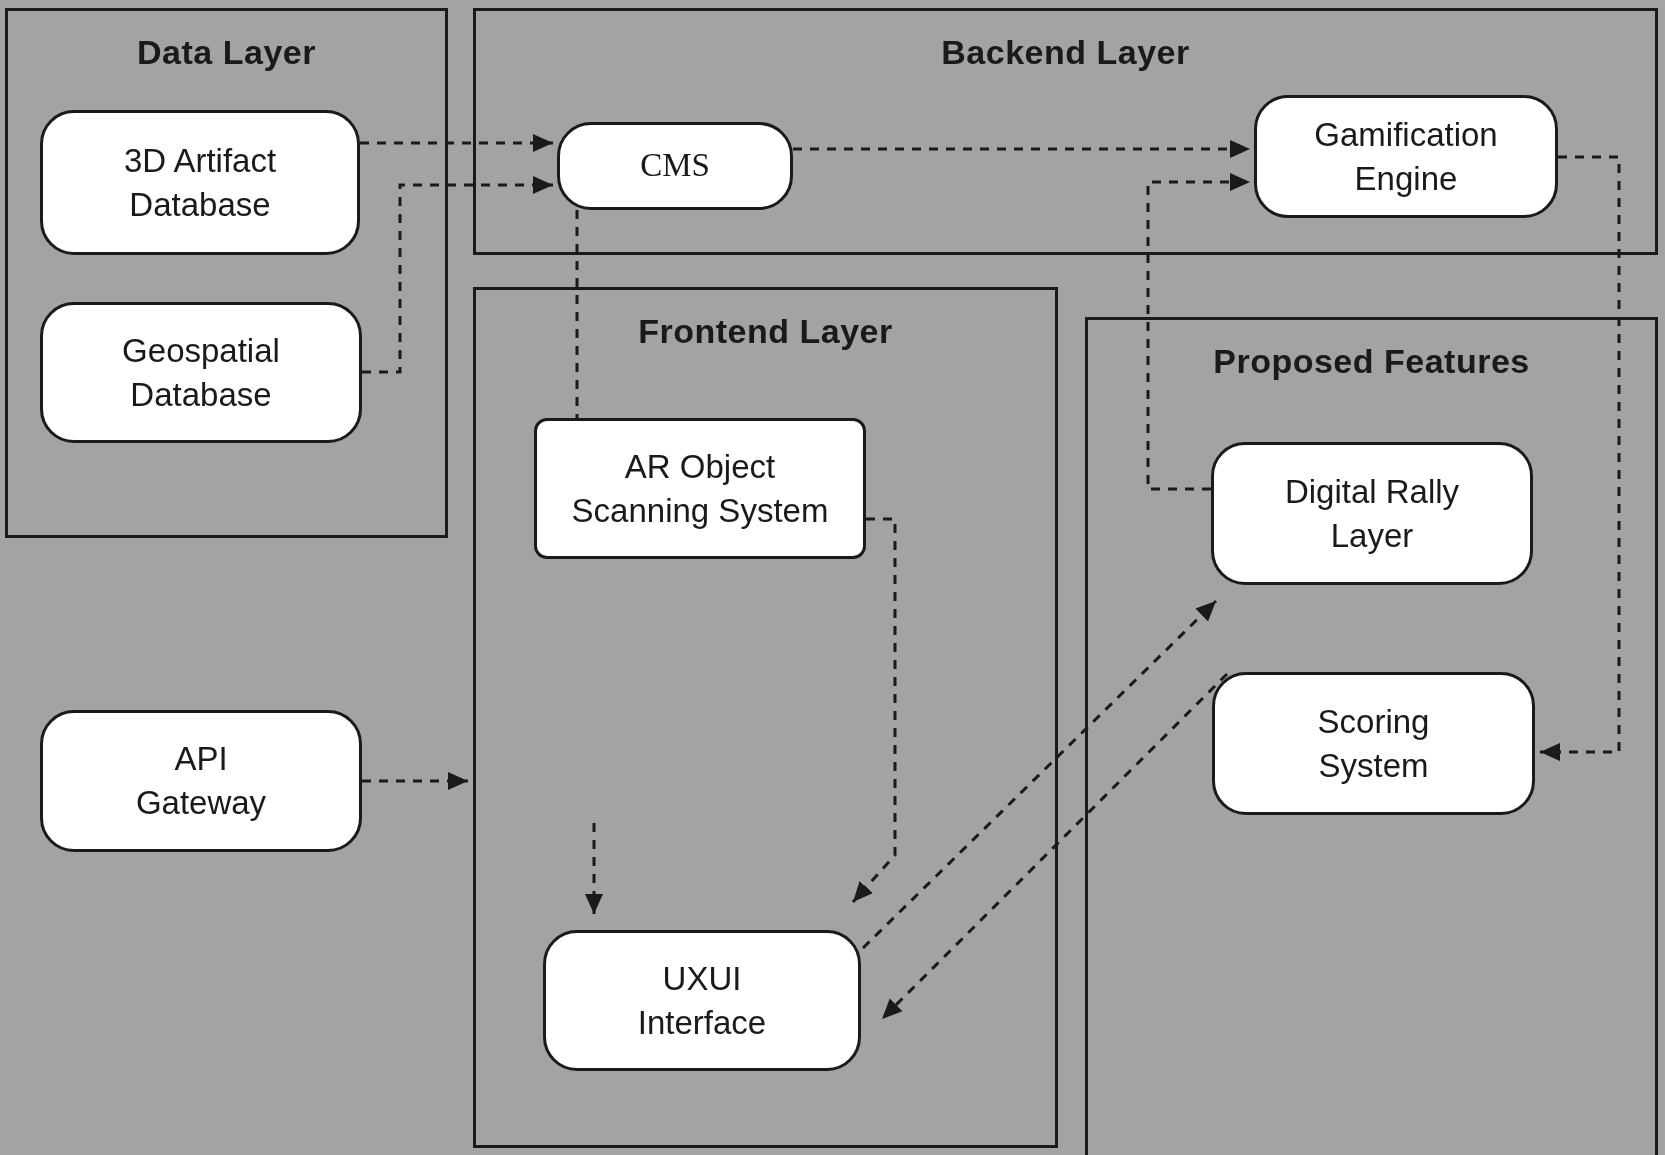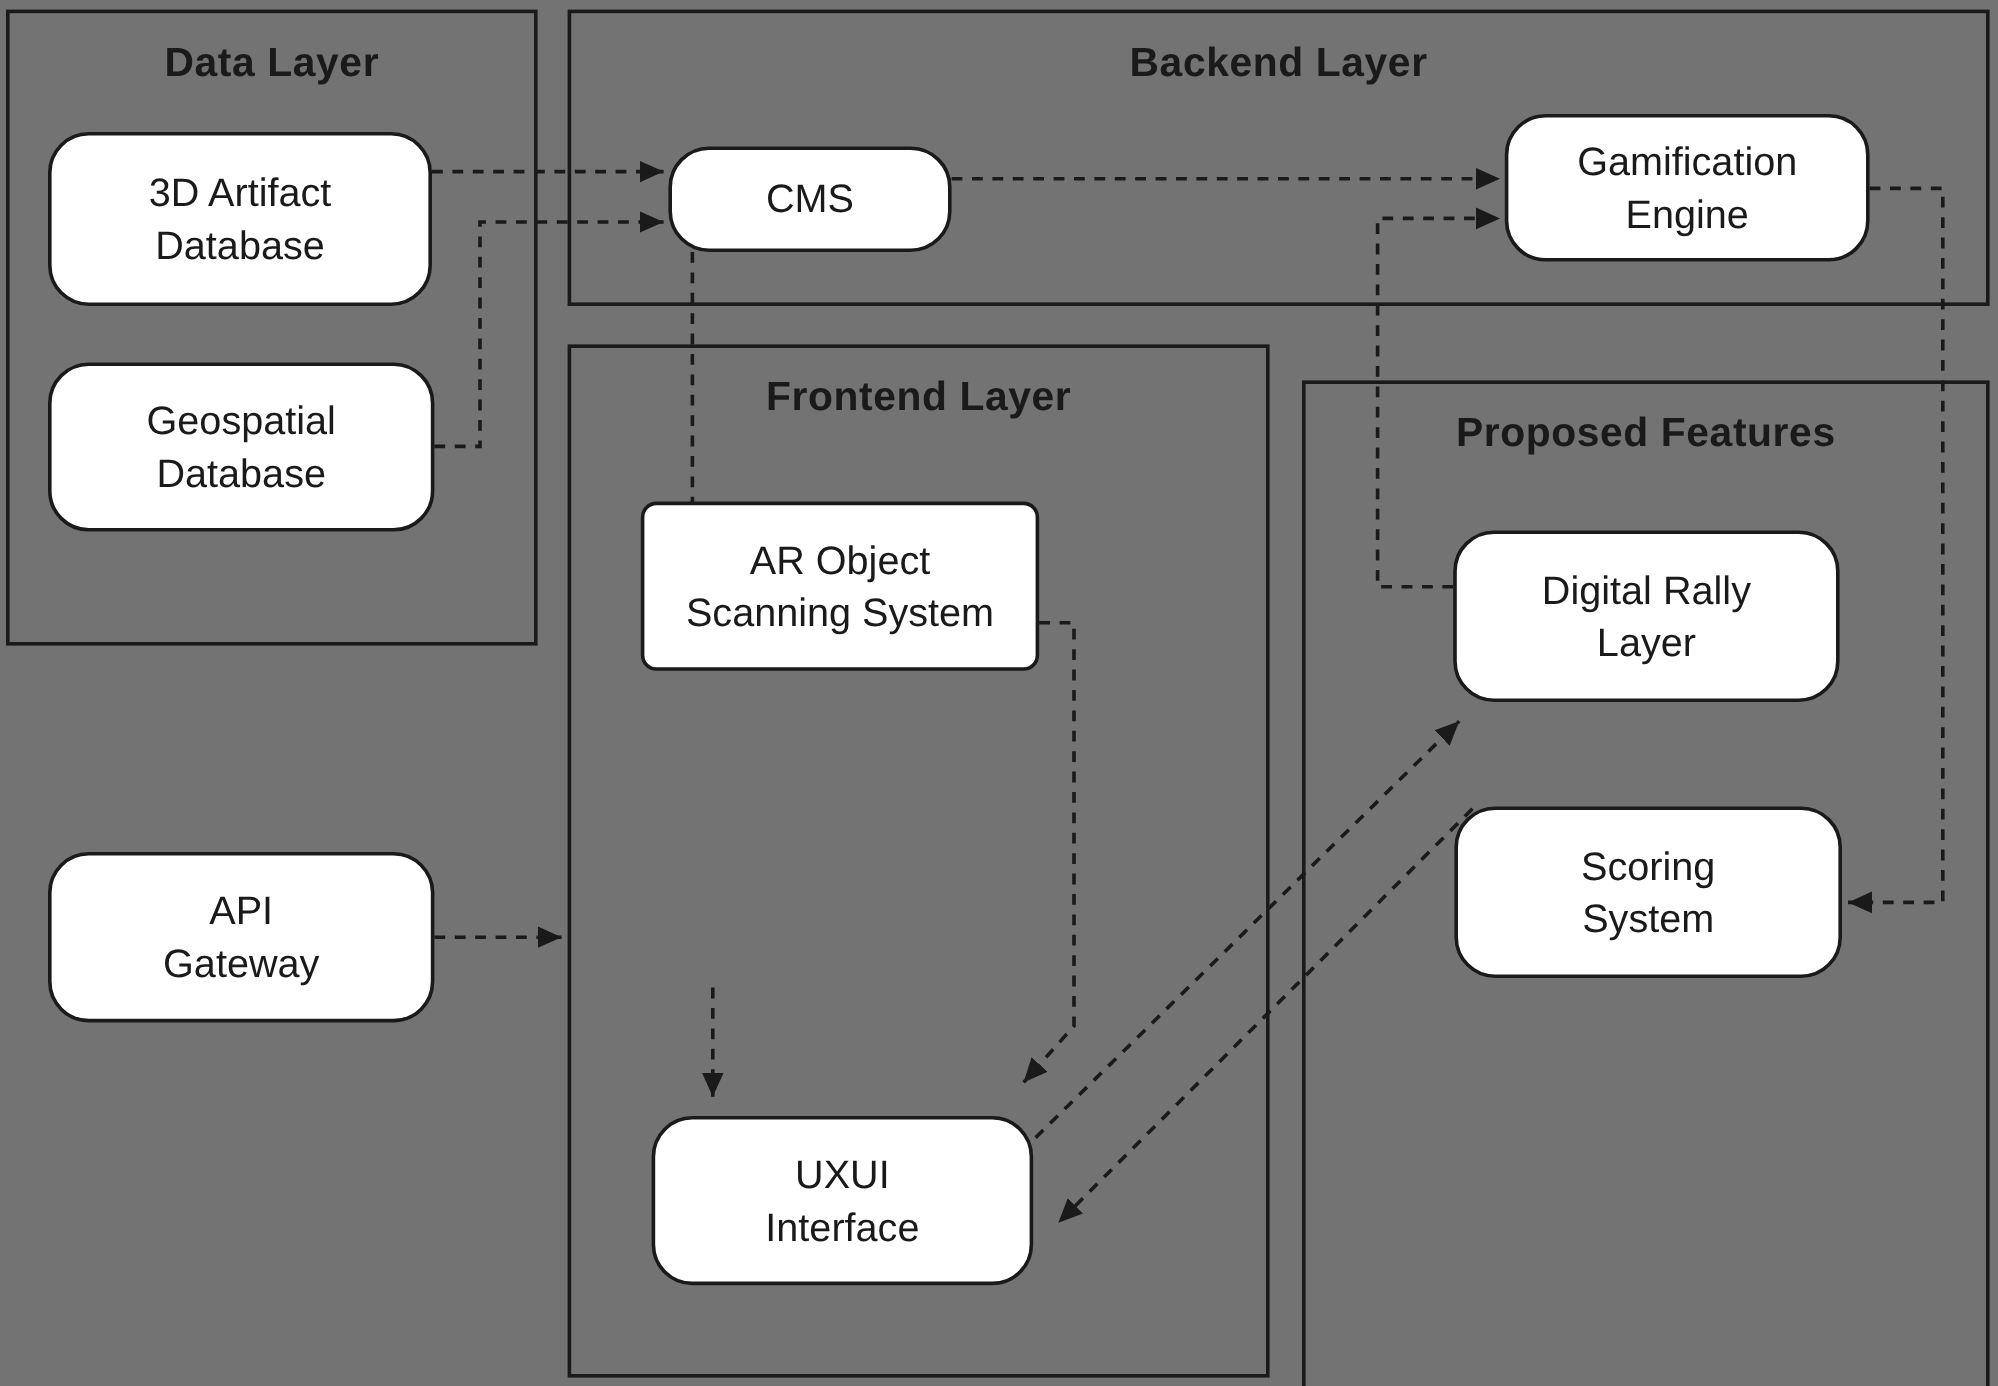"Data Layer" .stage { background: #737373 -> #a3a3a3 }
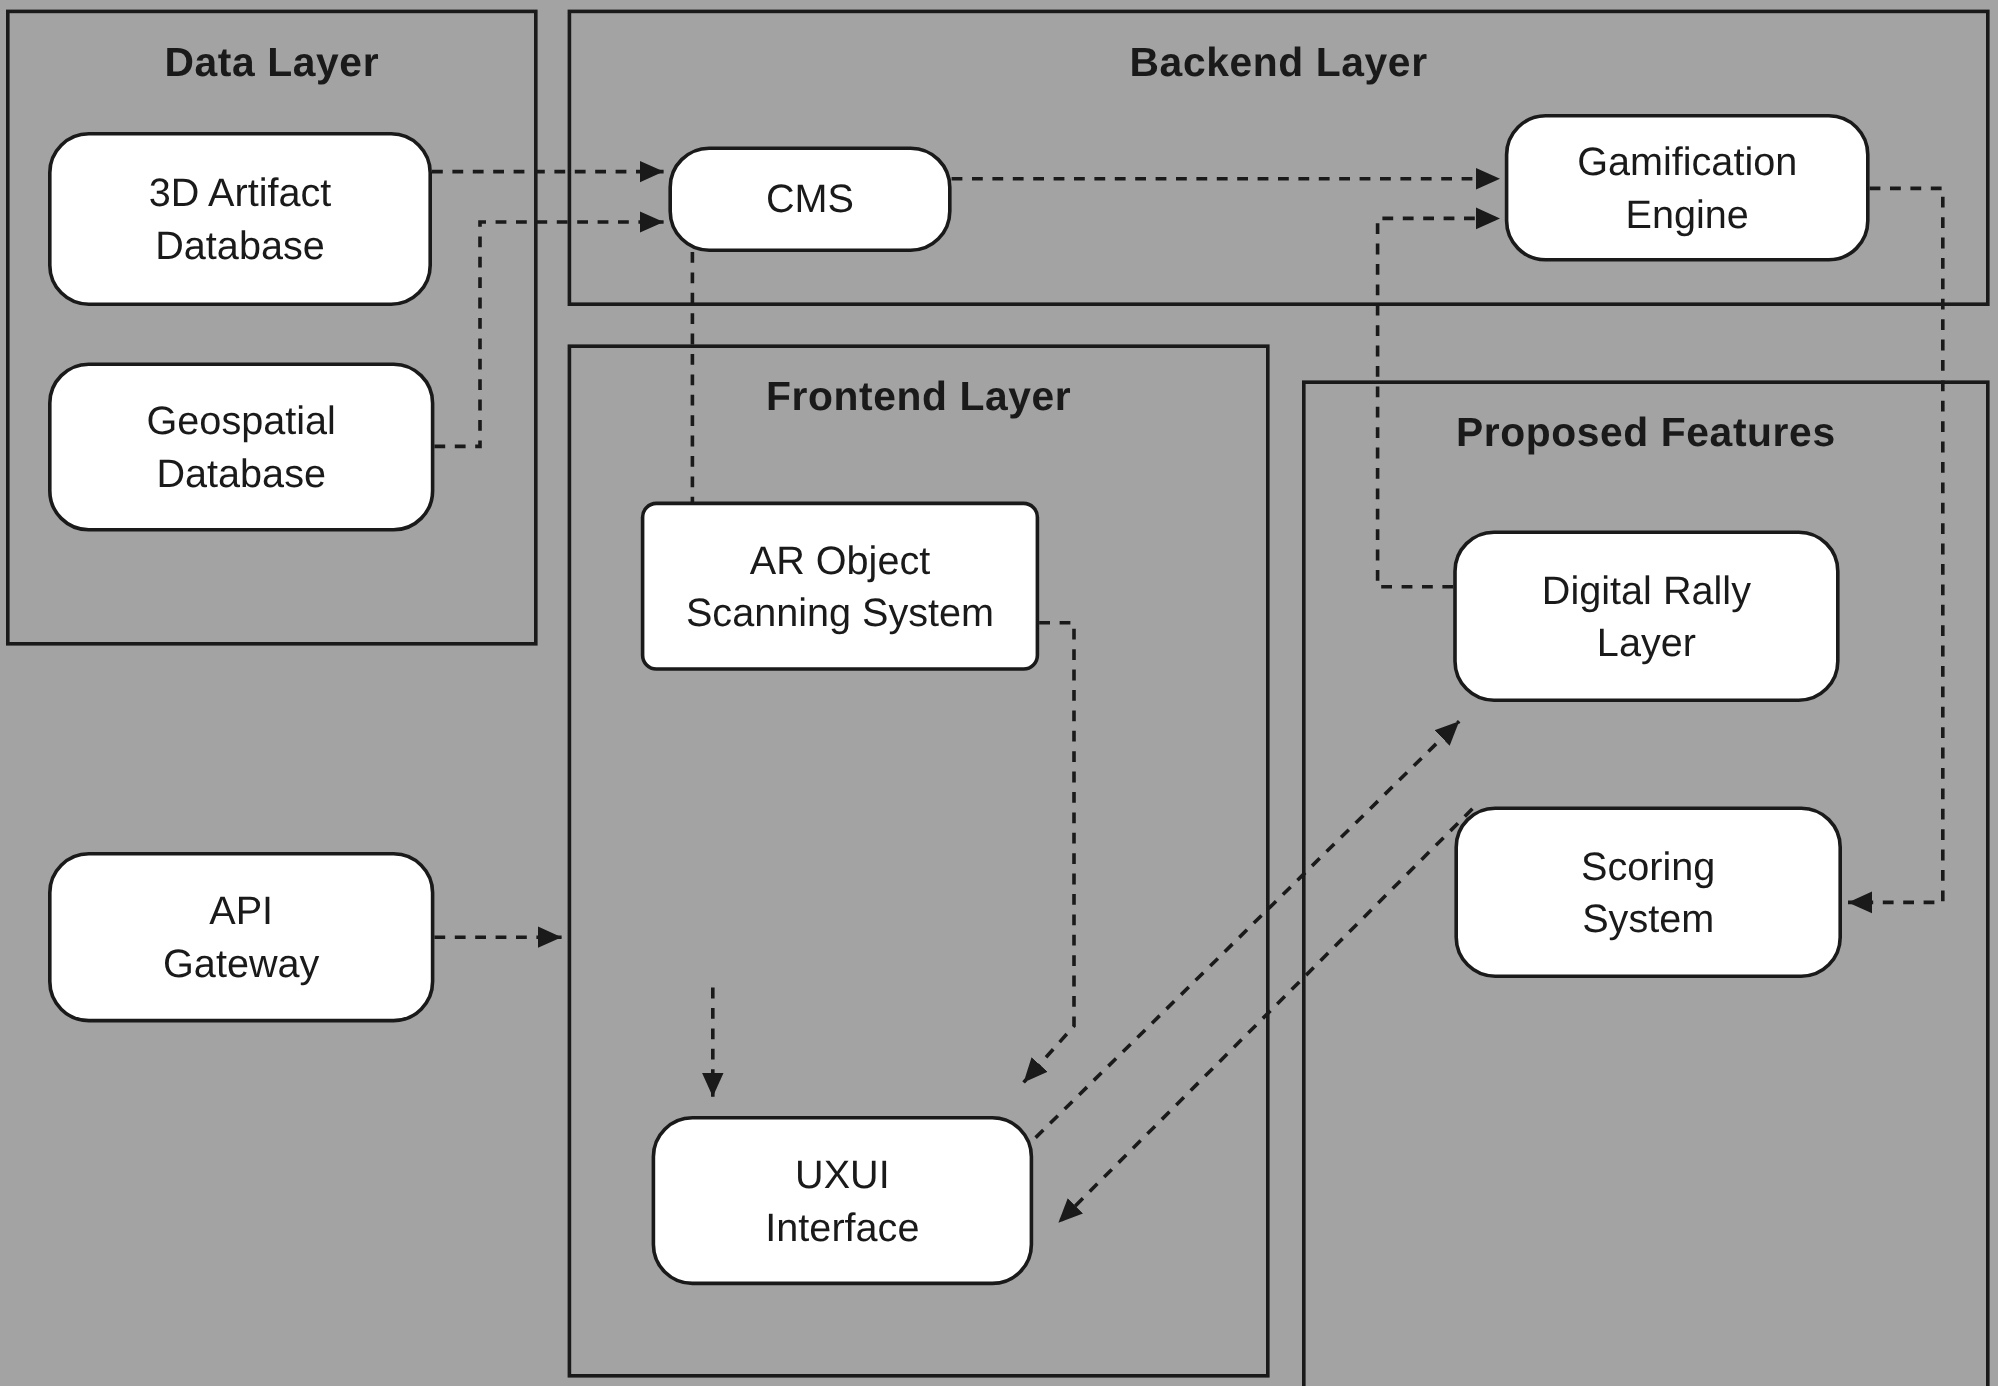"CMS" #n-cms { font-family: none -> Liberation Serif, serif }
